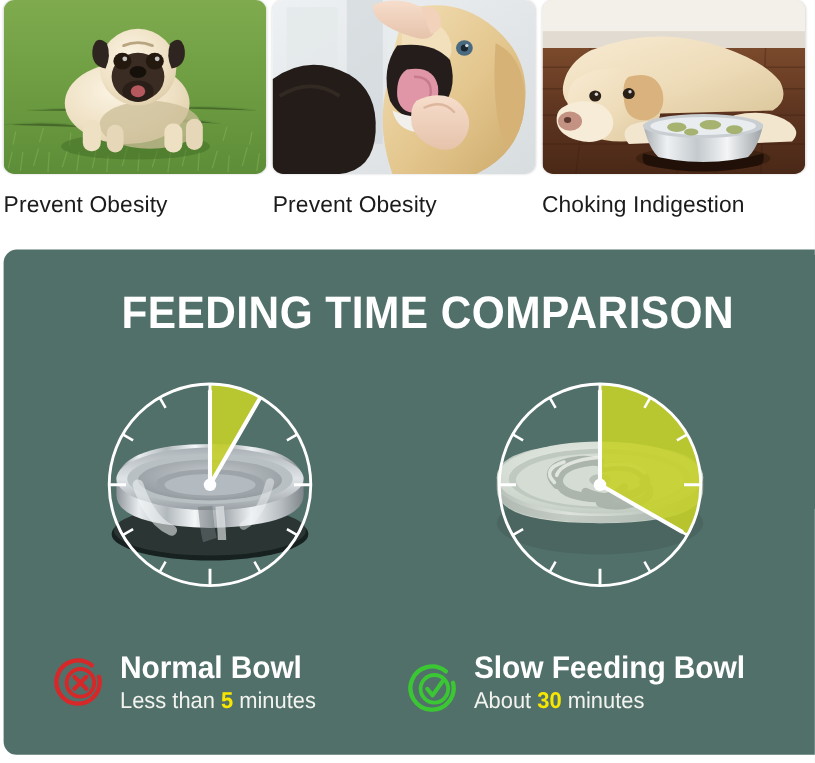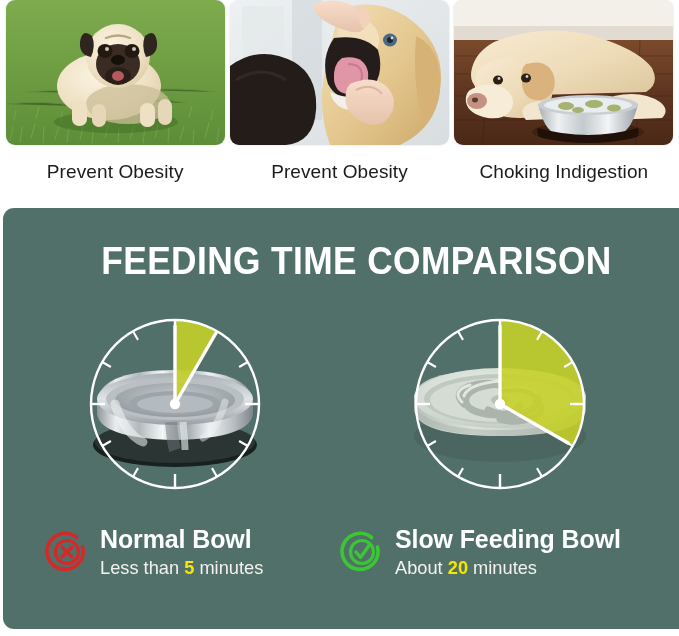"Prevent Obesity" .benefit-card { align-items: center -> flex-start }
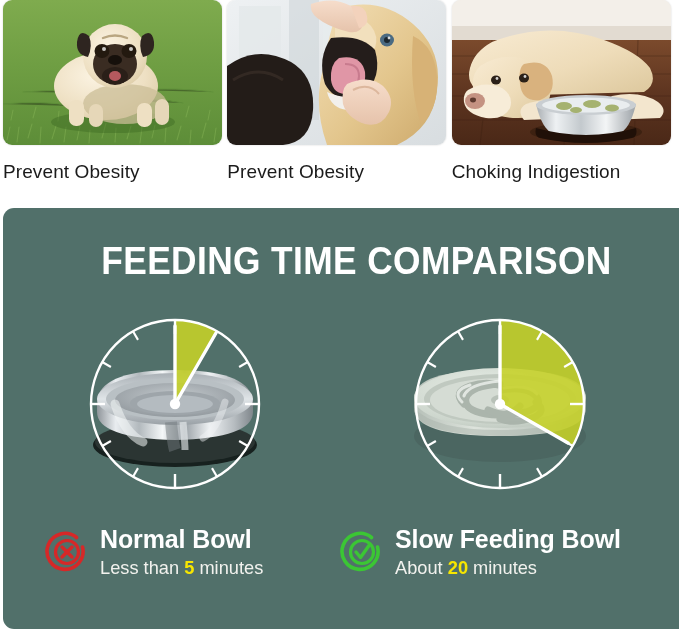"Normal Bowl" .result-block { top: 318px -> 335px }
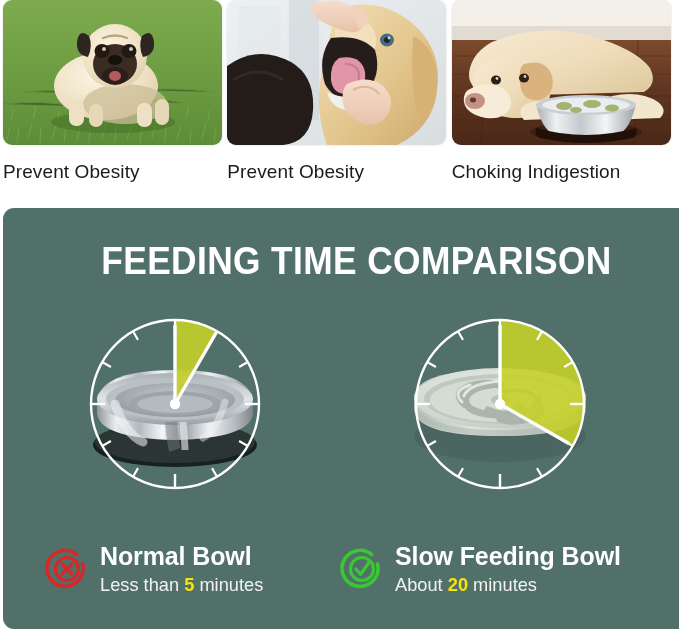"Slow Feeding Bowl" #result-slow { align-items: none -> flex-end }
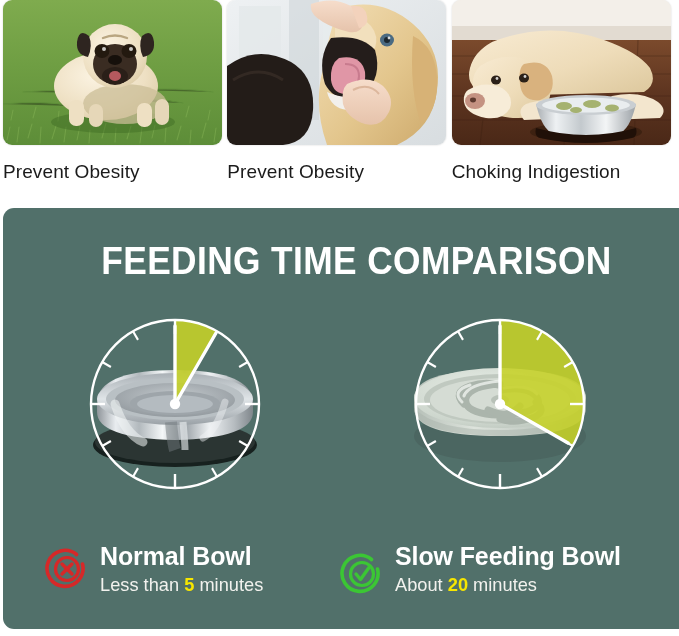"20" span.hl-number { text: 20 -> 30 }
